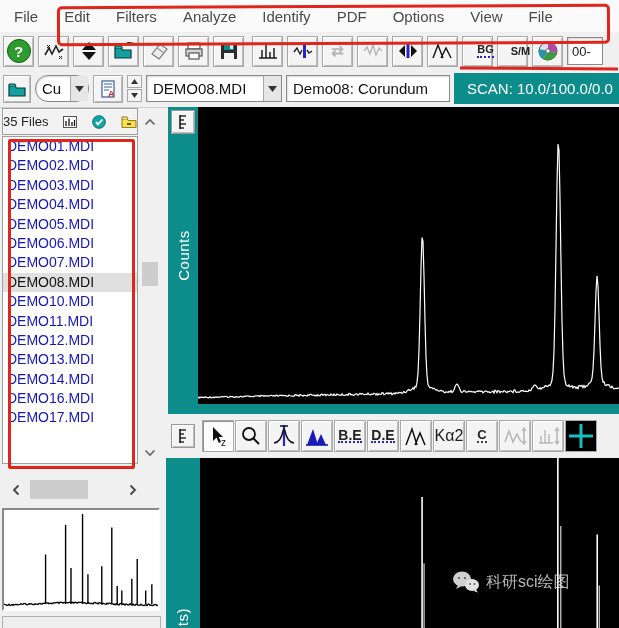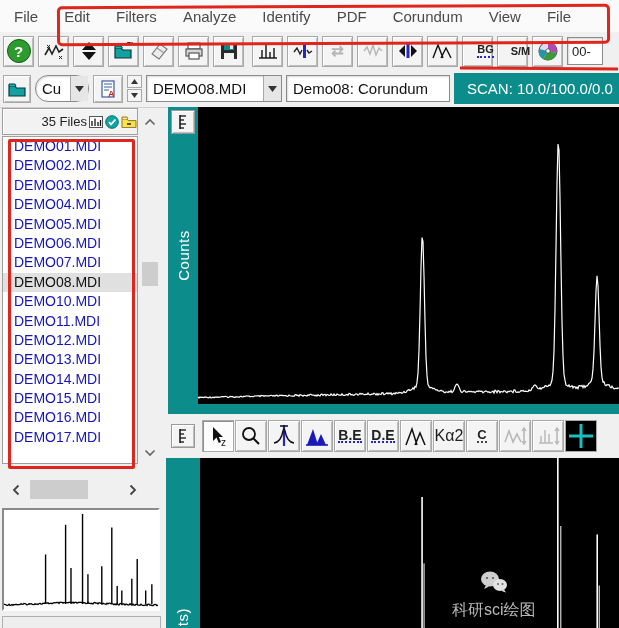"Corundum" span.menu-item { text: Corundum -> Options }
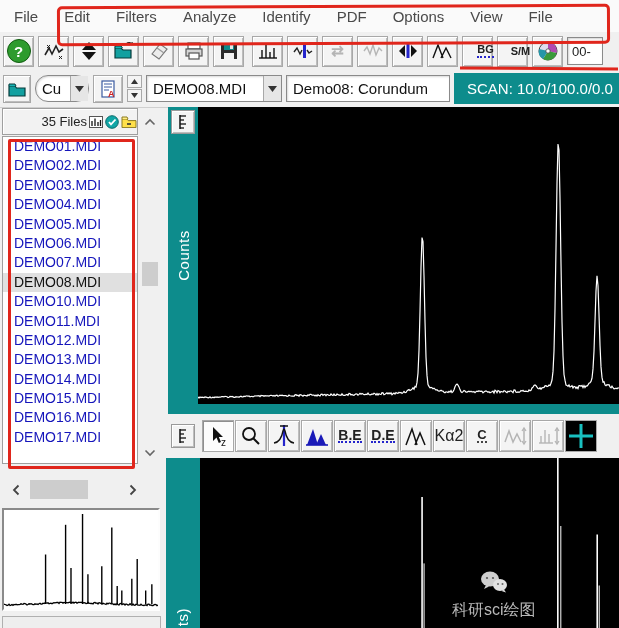"35 Files" #files-header { justify-content: flex-end -> space-between }
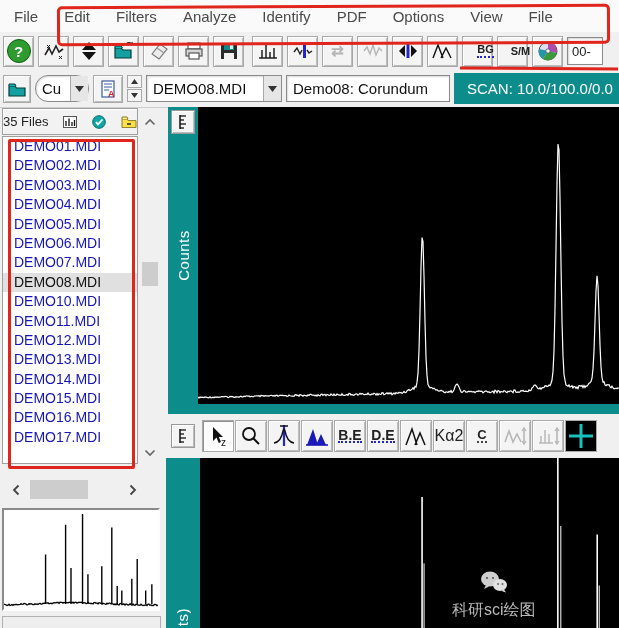"DEMO01.MDI" .file-item { padding-left: 11px -> 4px }
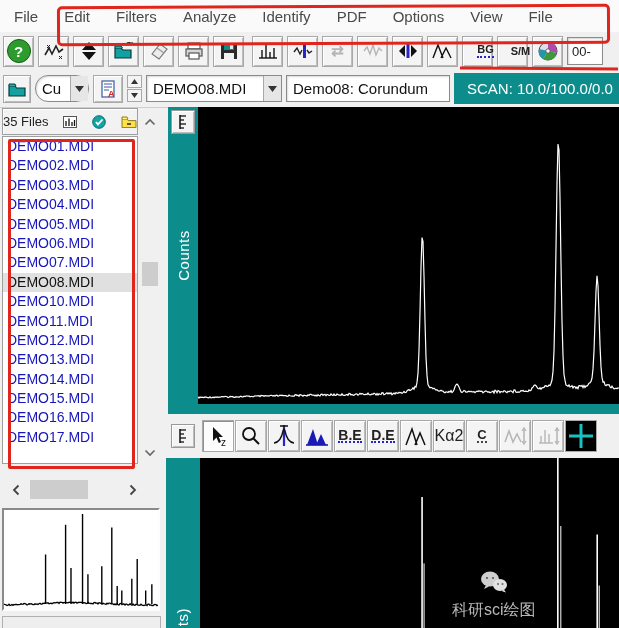"DEMO15.MDI" div.file-item { html: <div>DEMO15.MDI</div> -> none }
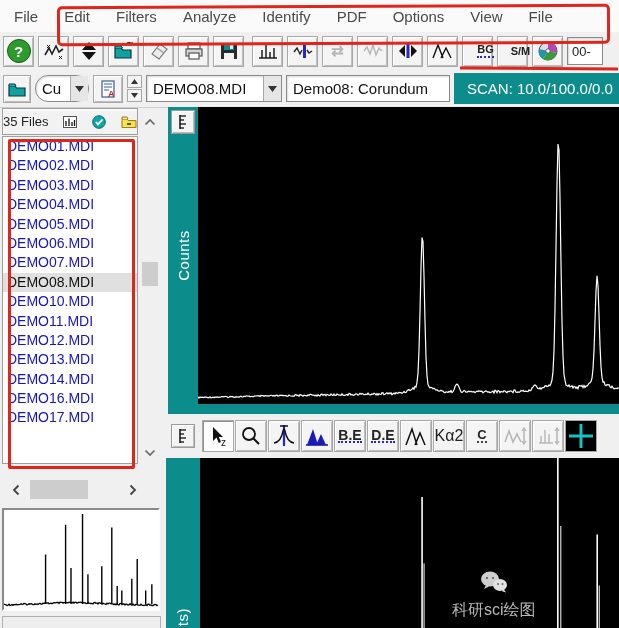"科研sci绘图" #watermark { flex-direction: column -> none }
